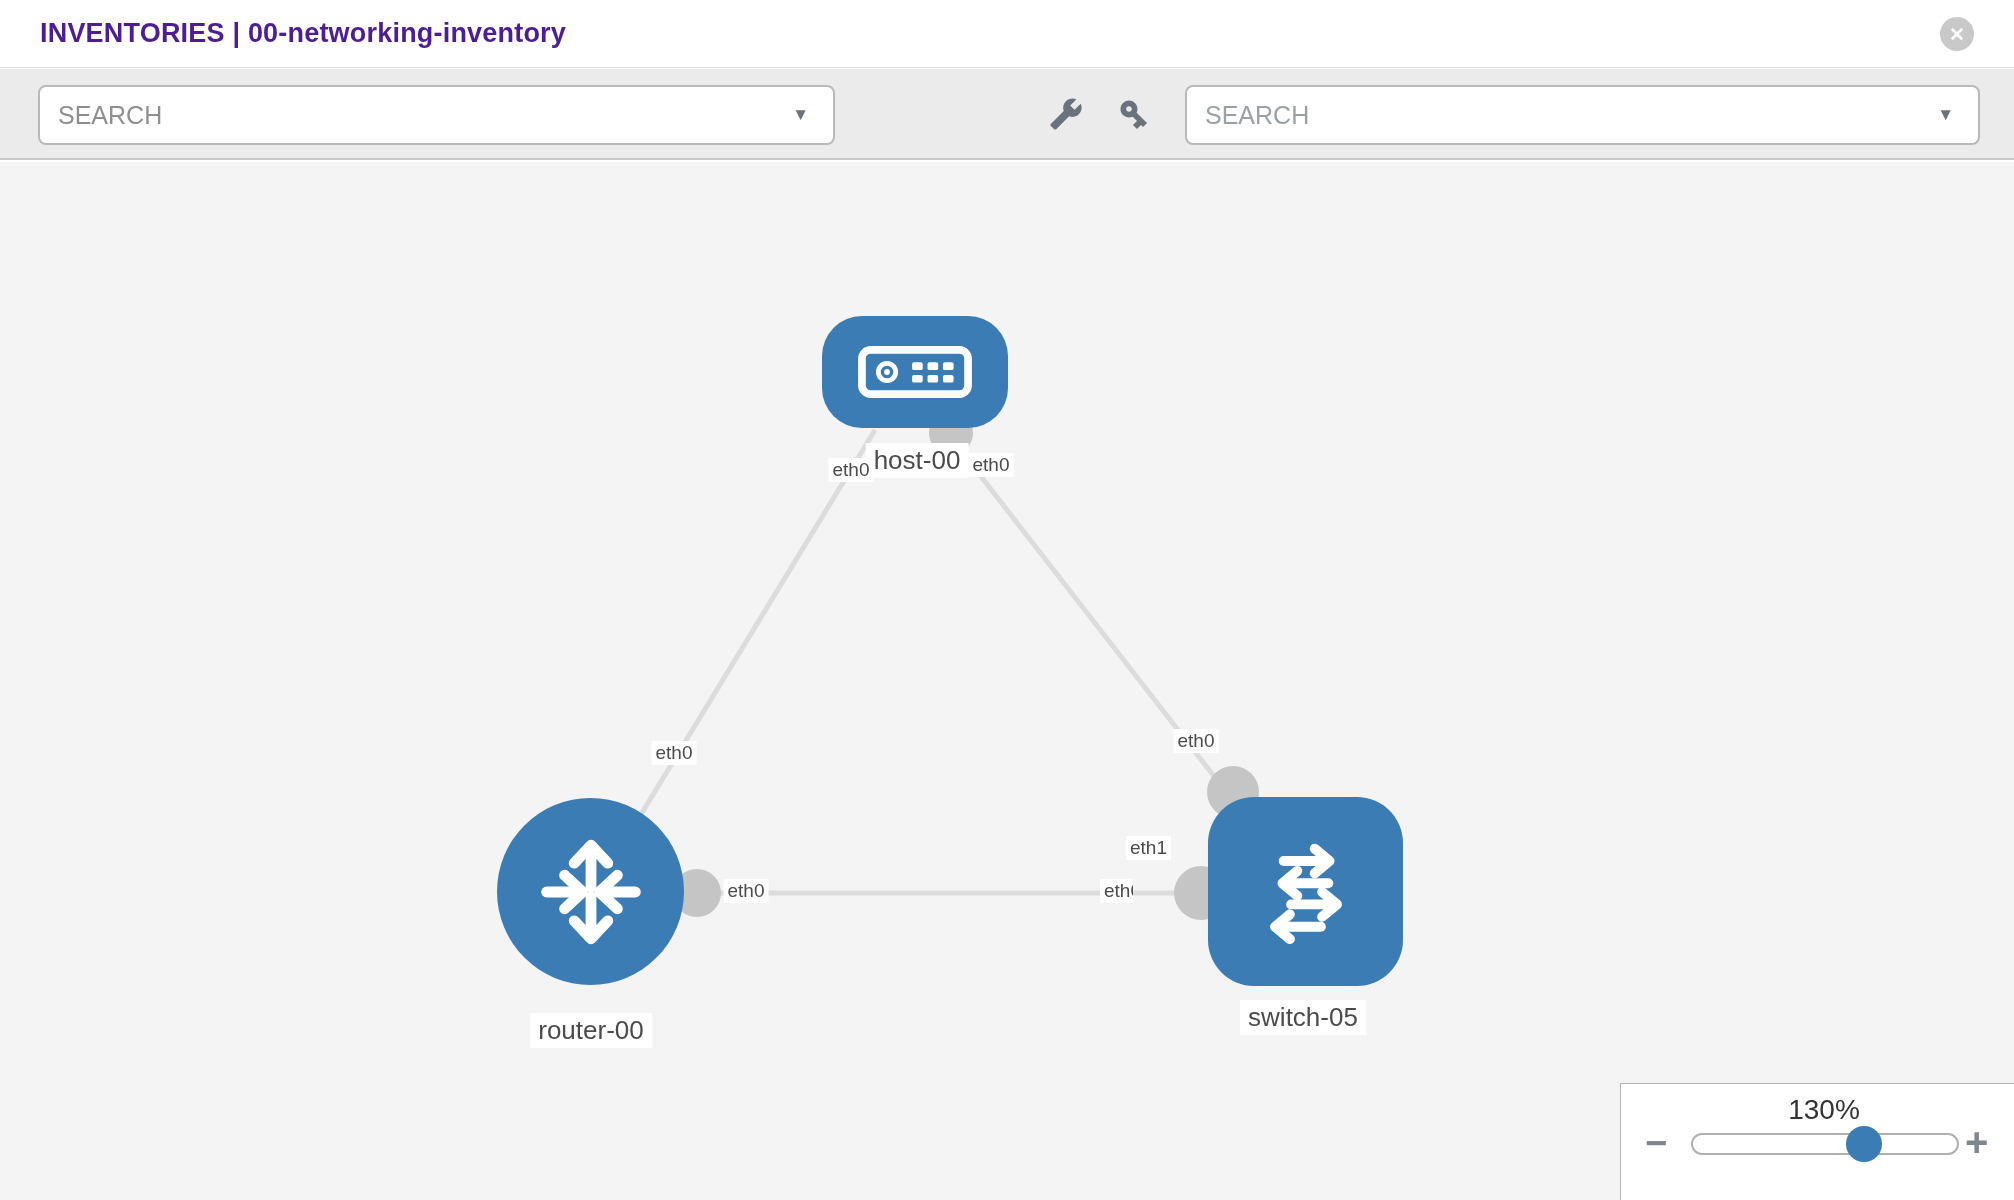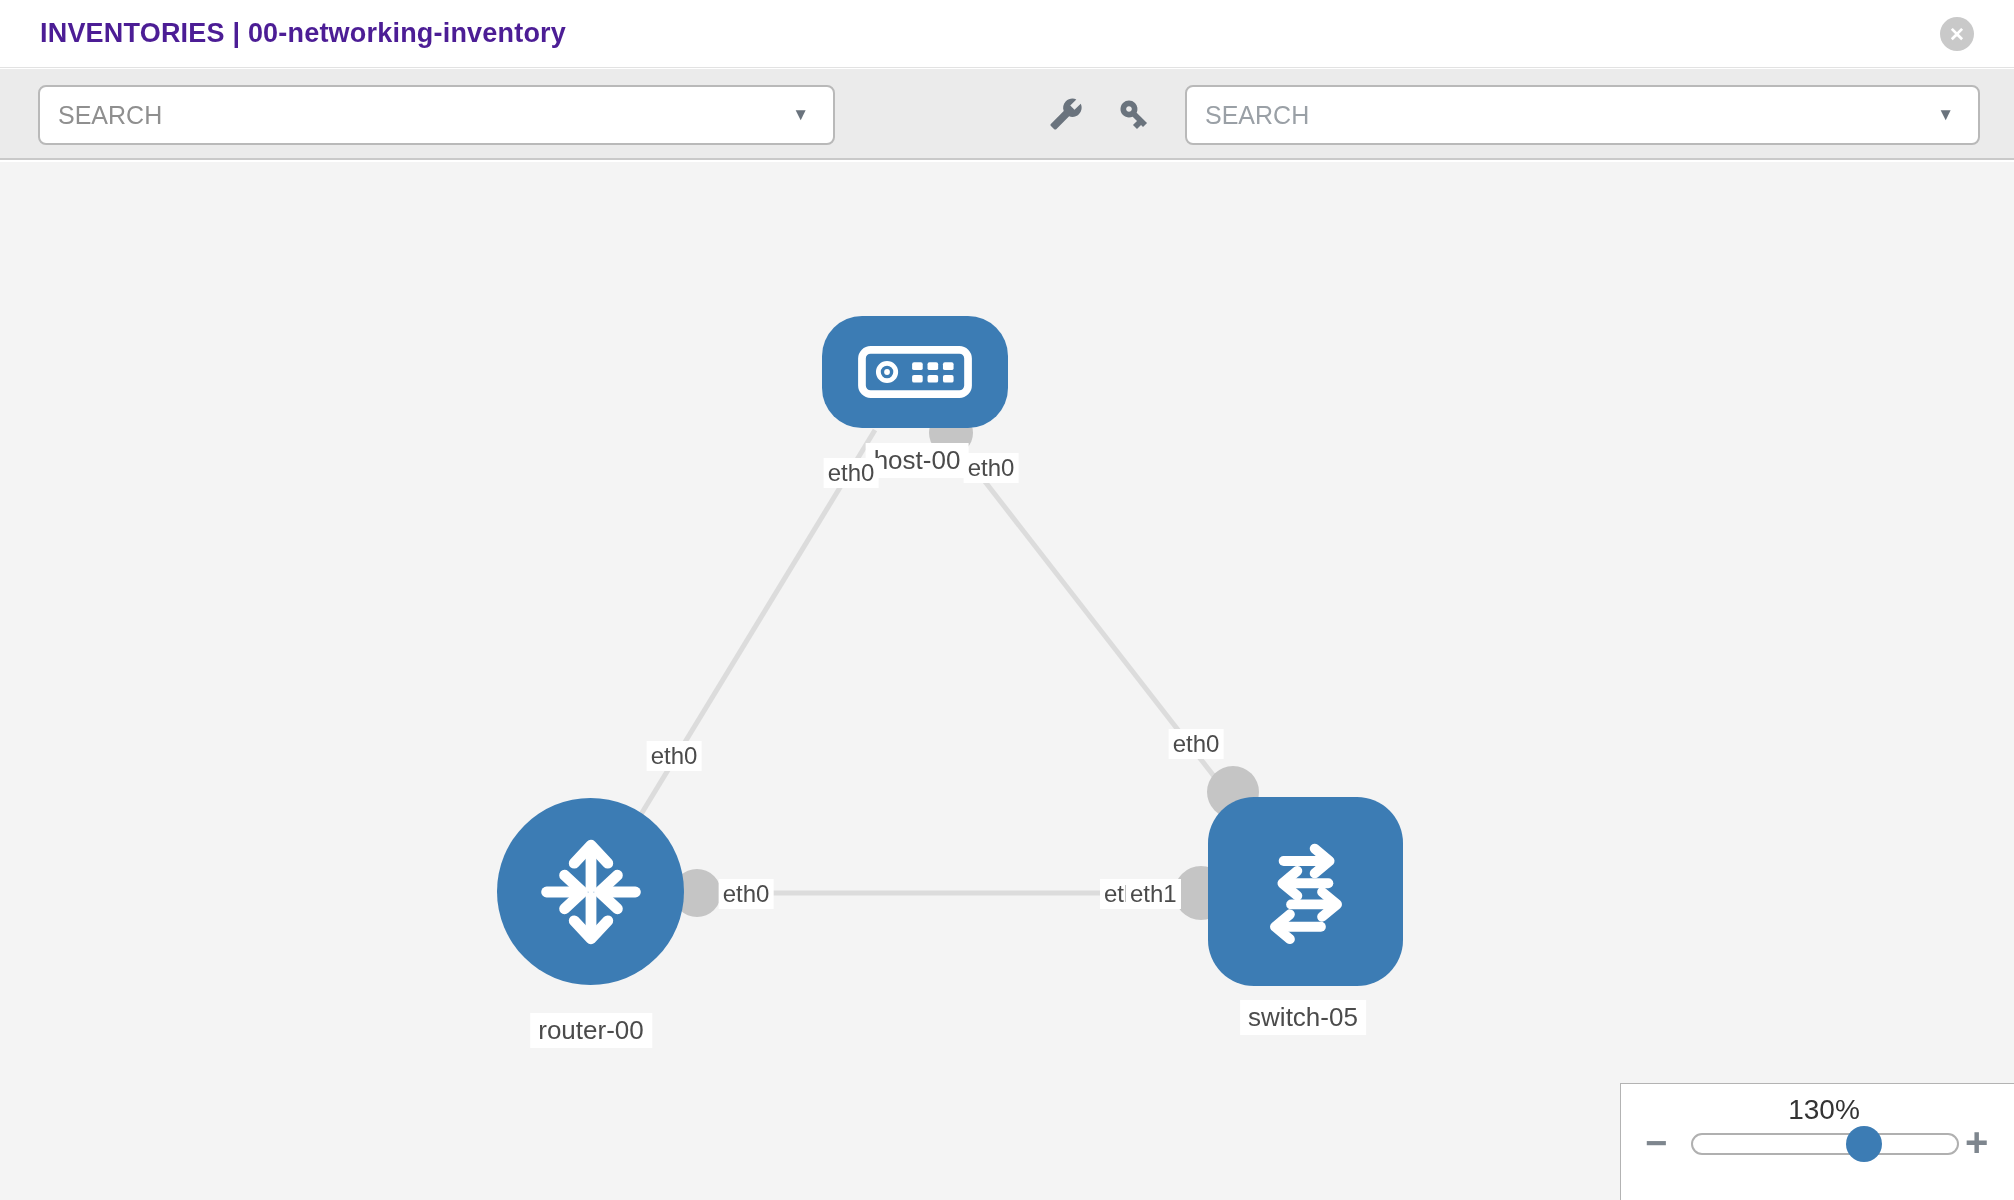"eth0" .if-label { font-size: 24px -> 19px }
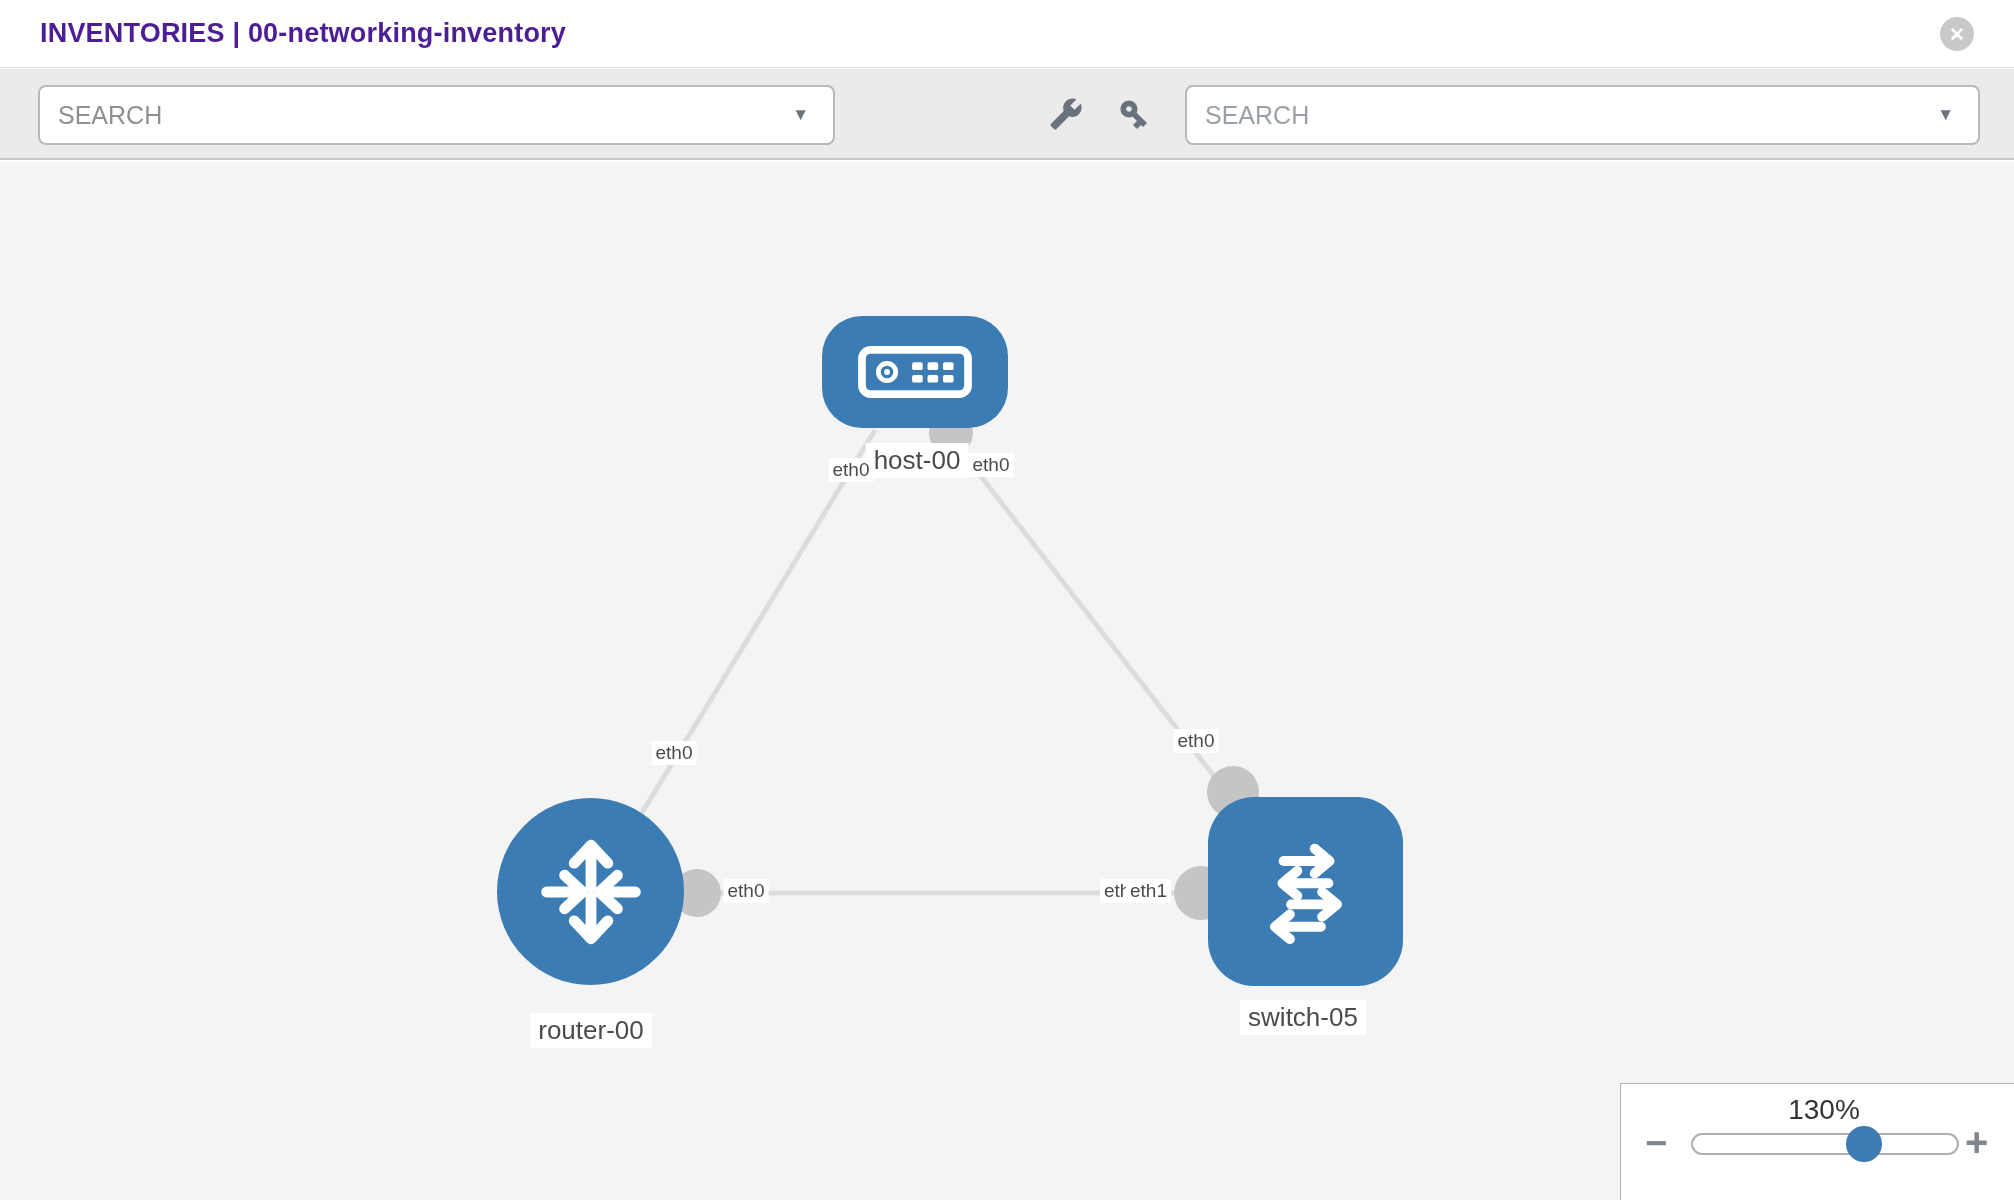"eth1" div.chip { top: 717px -> 674px }
